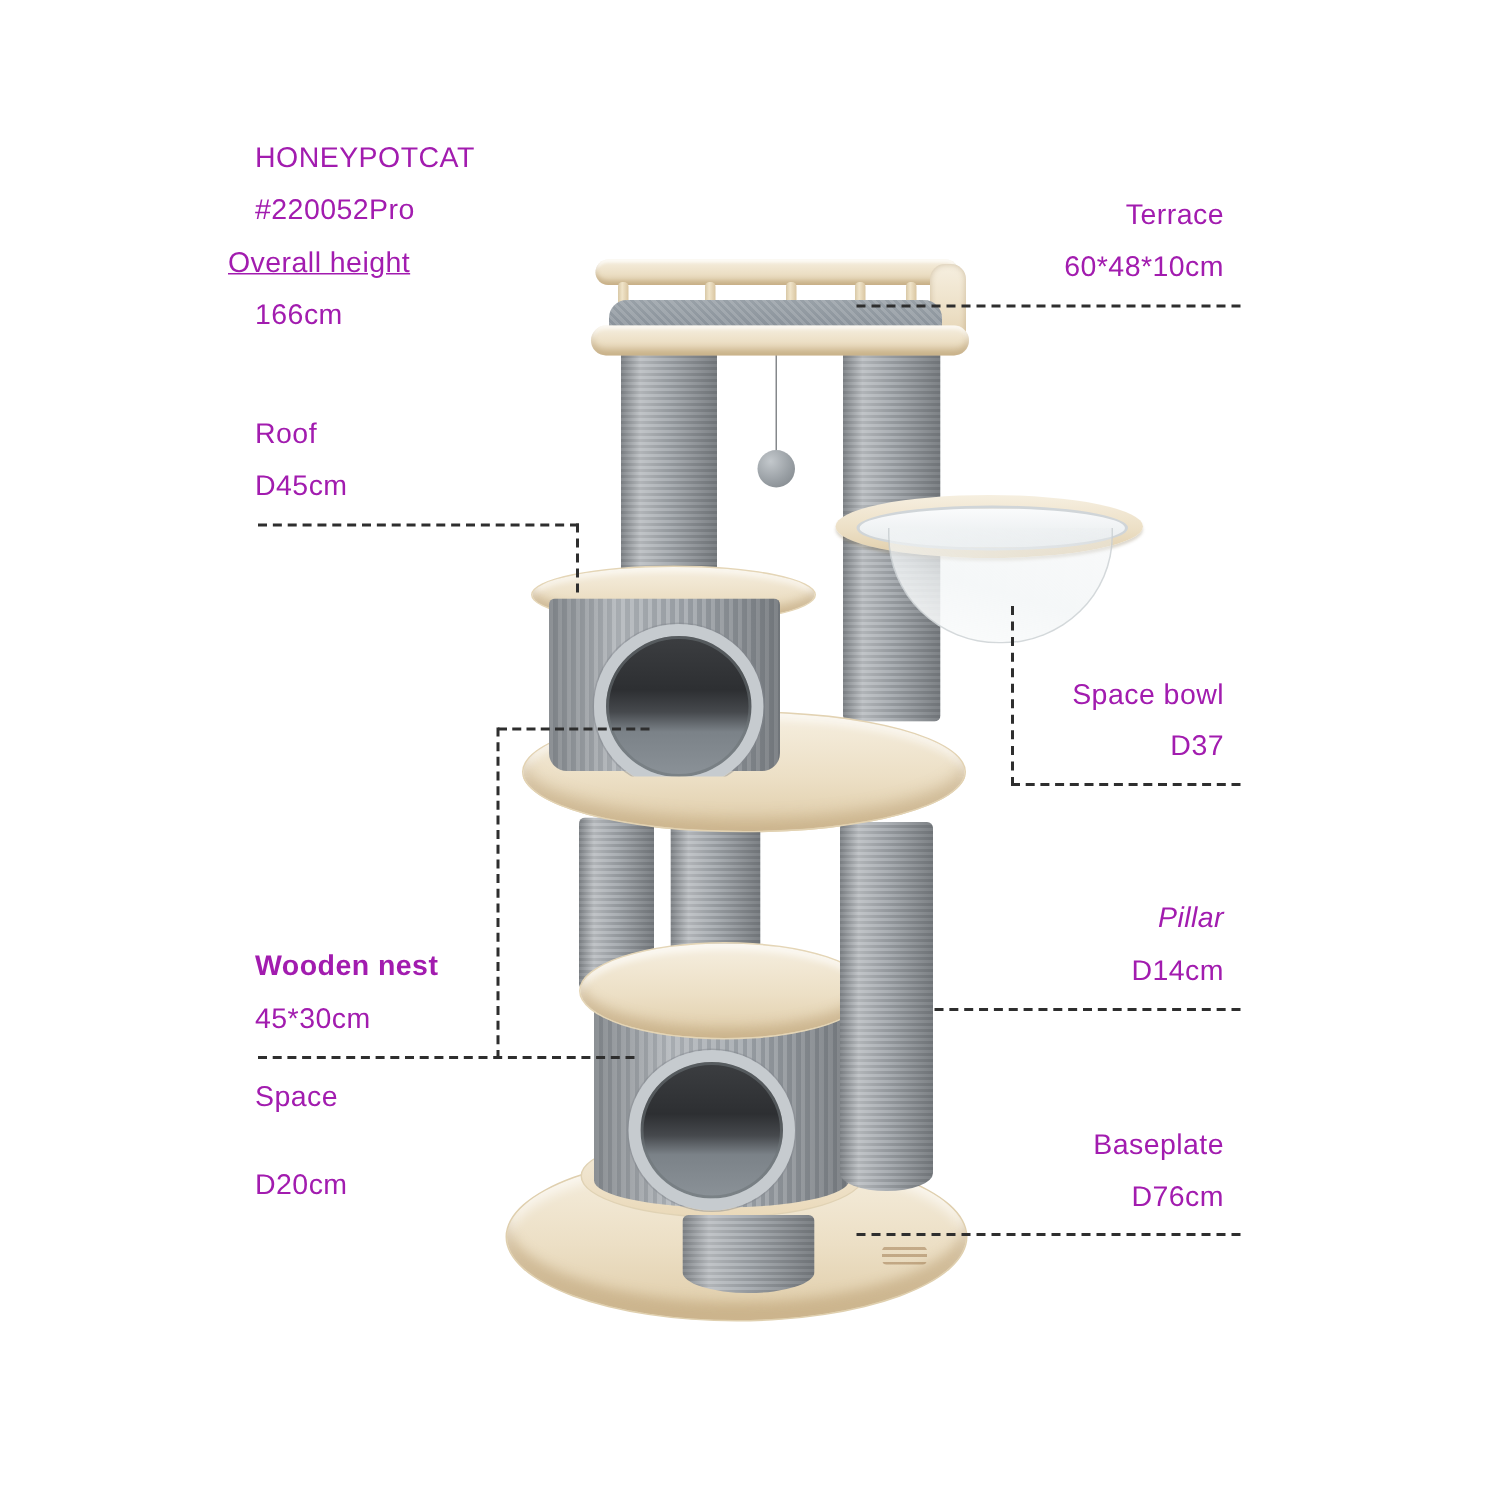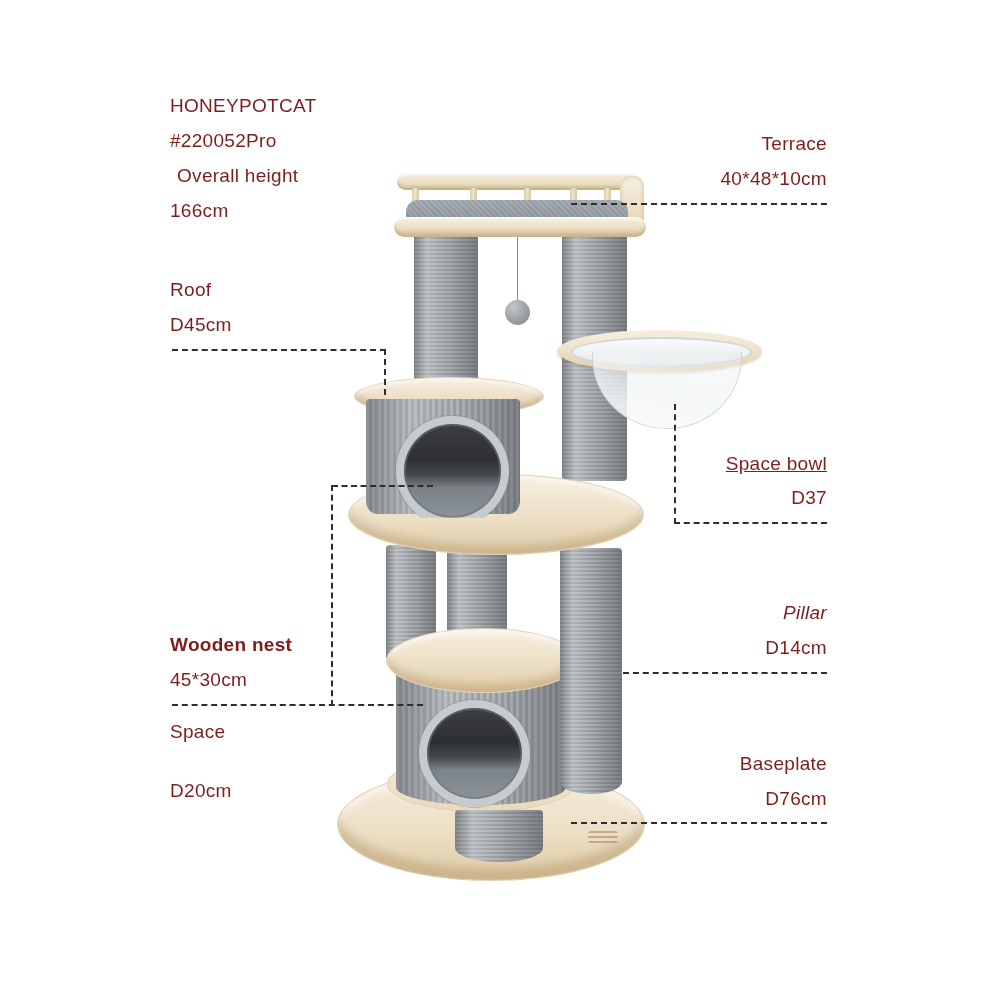"HONEYPOTCAT" .lbl { color: #7f1d1d -> #a21caf }
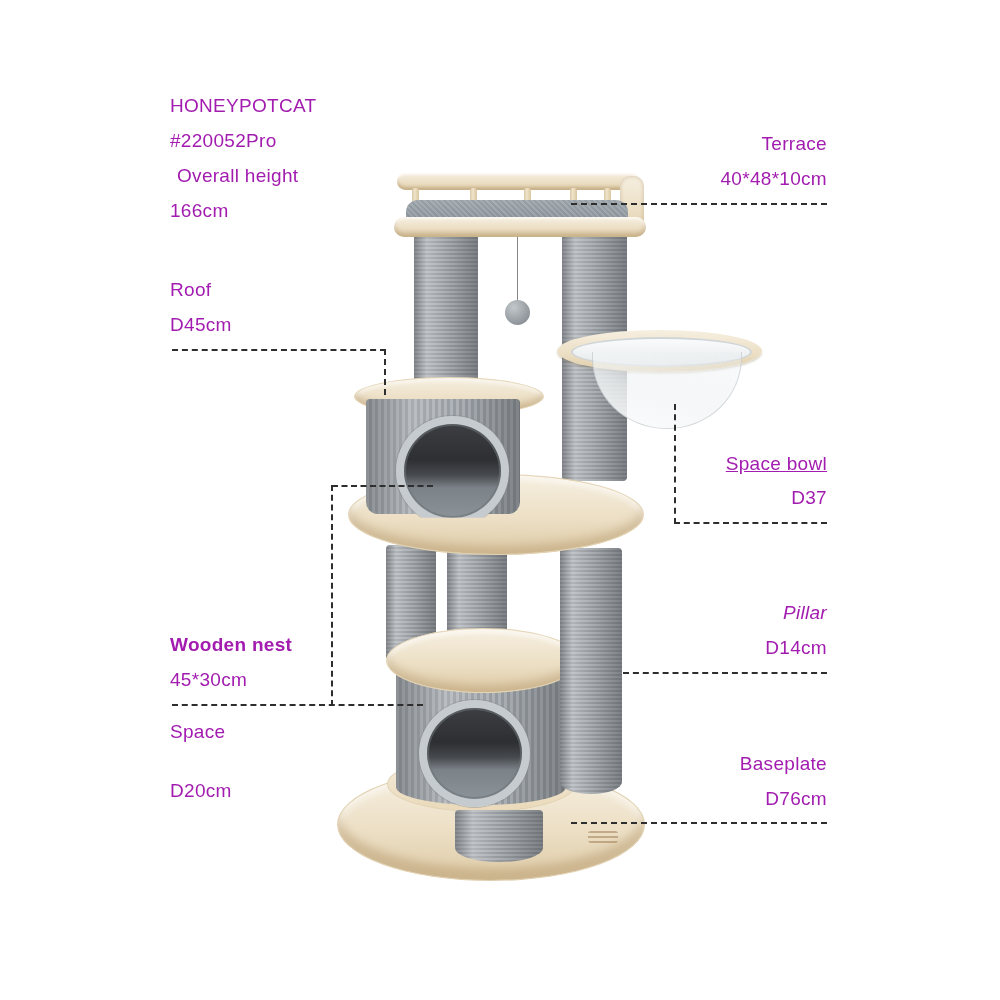"Terrace" .r { right: 173px -> 184px }
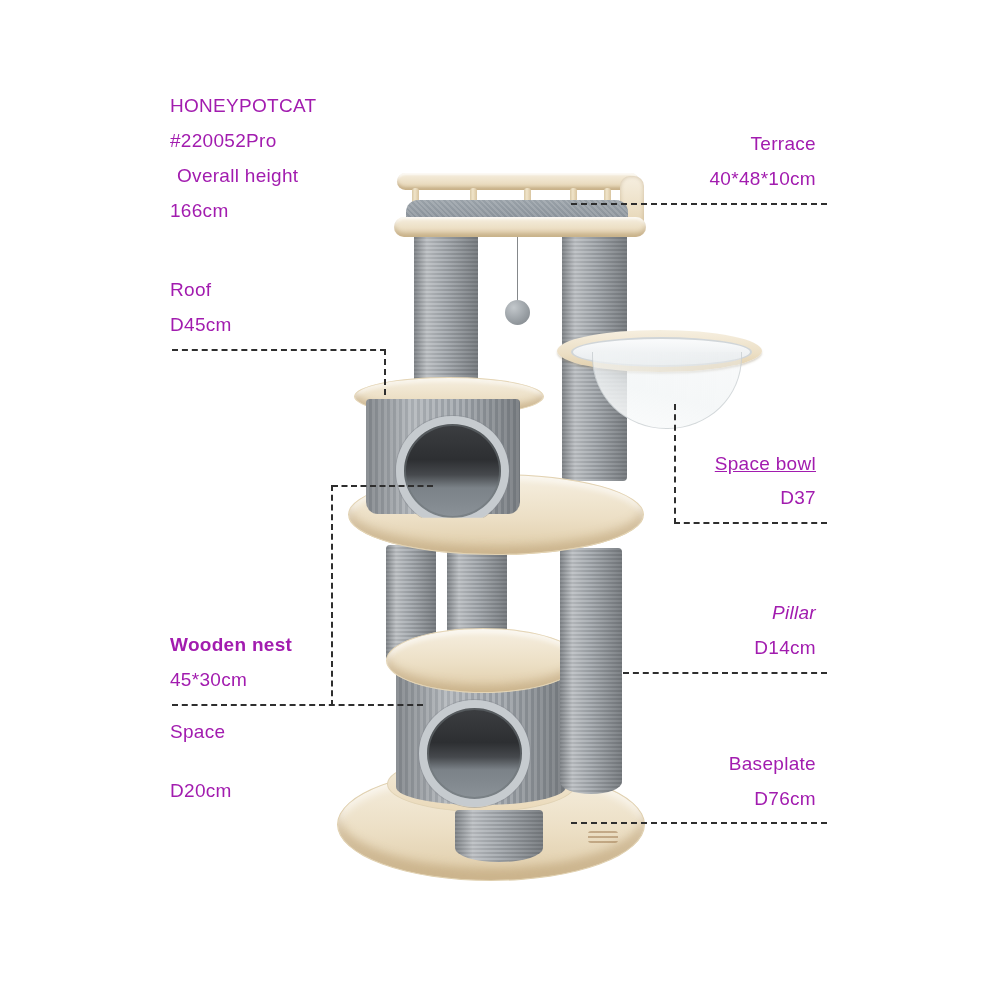"Overall height" div.lbl { left: 177px -> 152px; text-decoration: none -> underline }
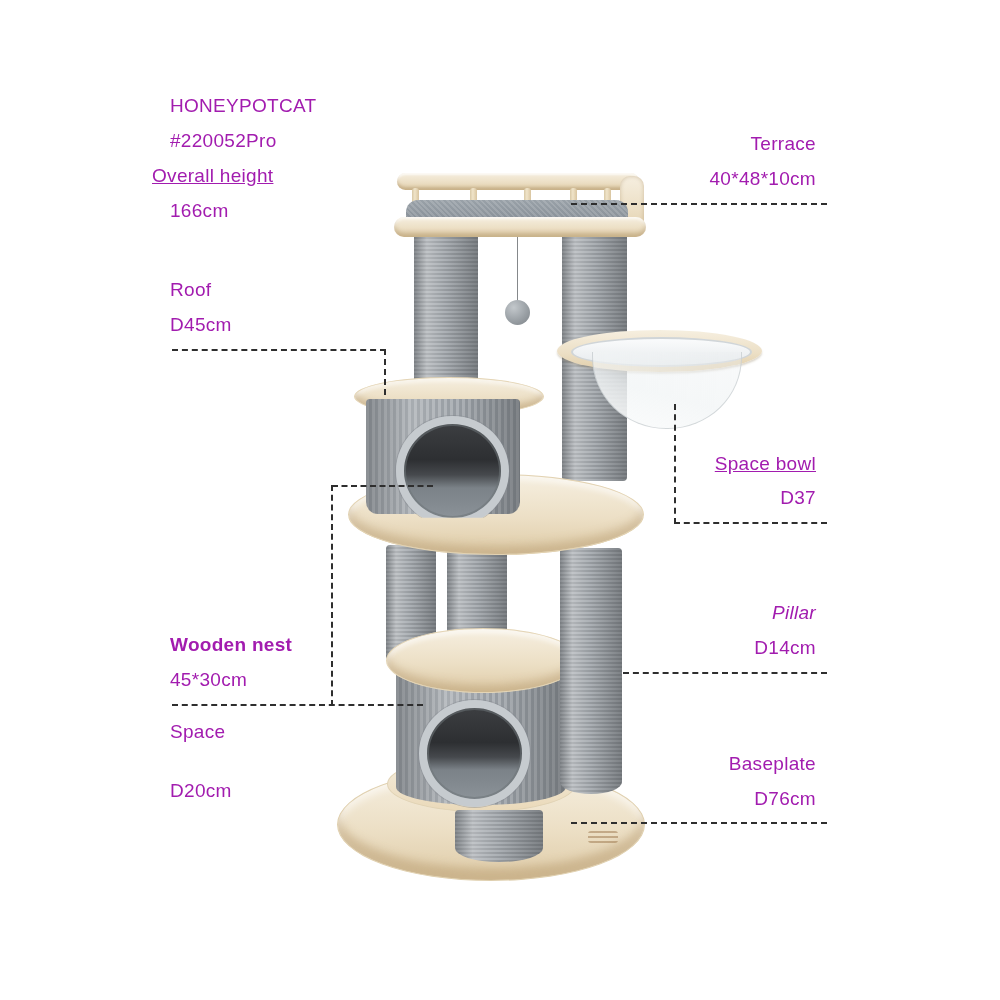"40*48*10cm" div.lbl { text: 40 -> 60 }
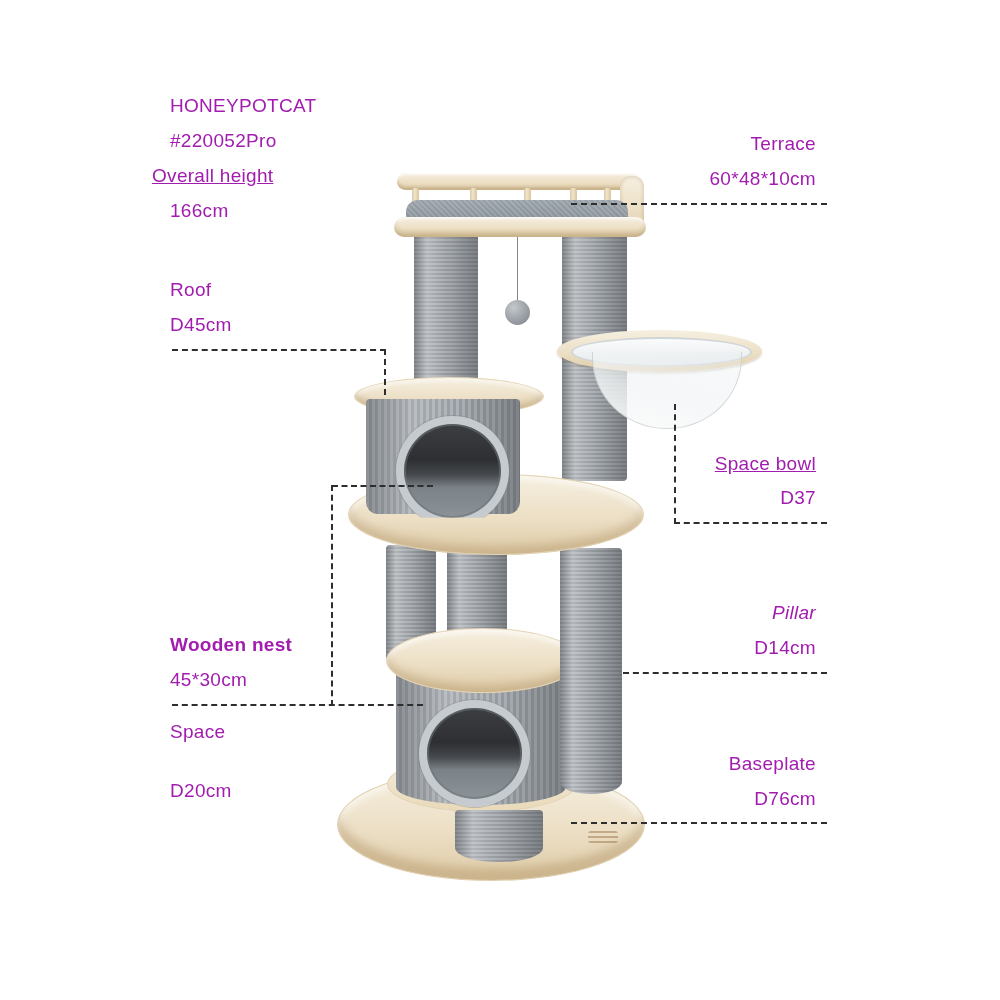"Space bowl" div.lbl { text-decoration: underline -> none }
